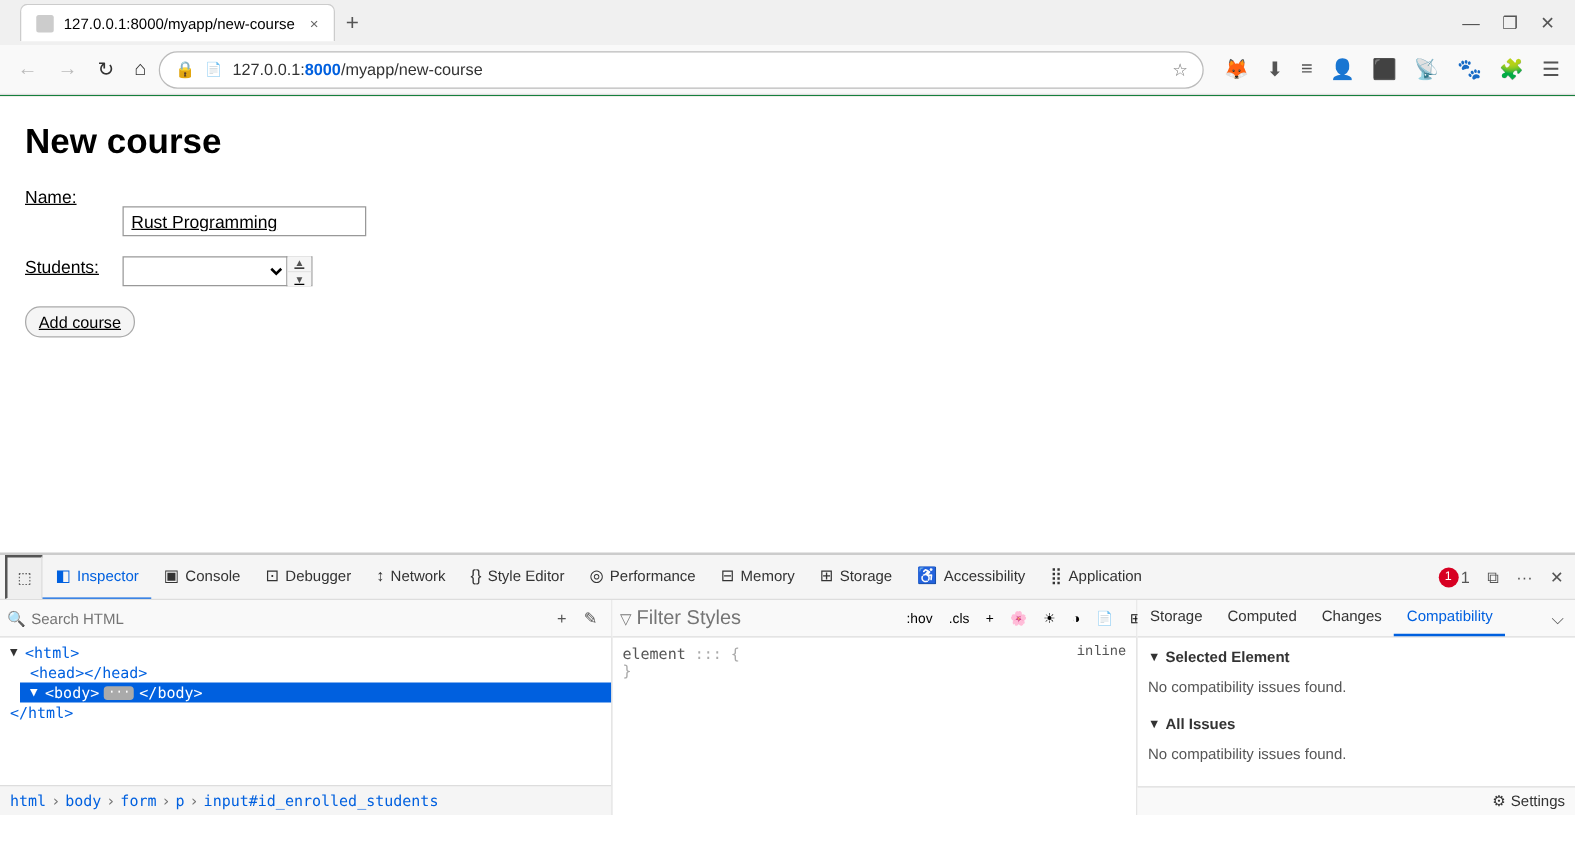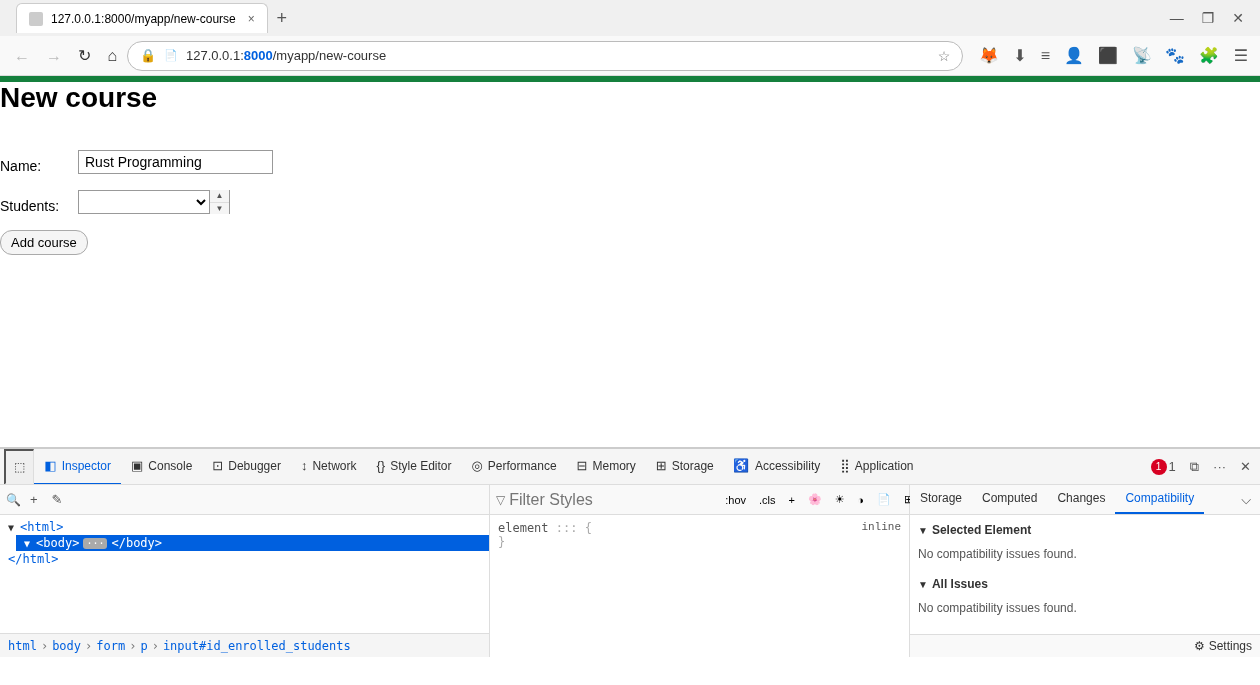"127.0.0.1:8000/myapp/new-course" .browser-chrome { border-bottom: 6px solid #15803d -> 1px solid #15803d }
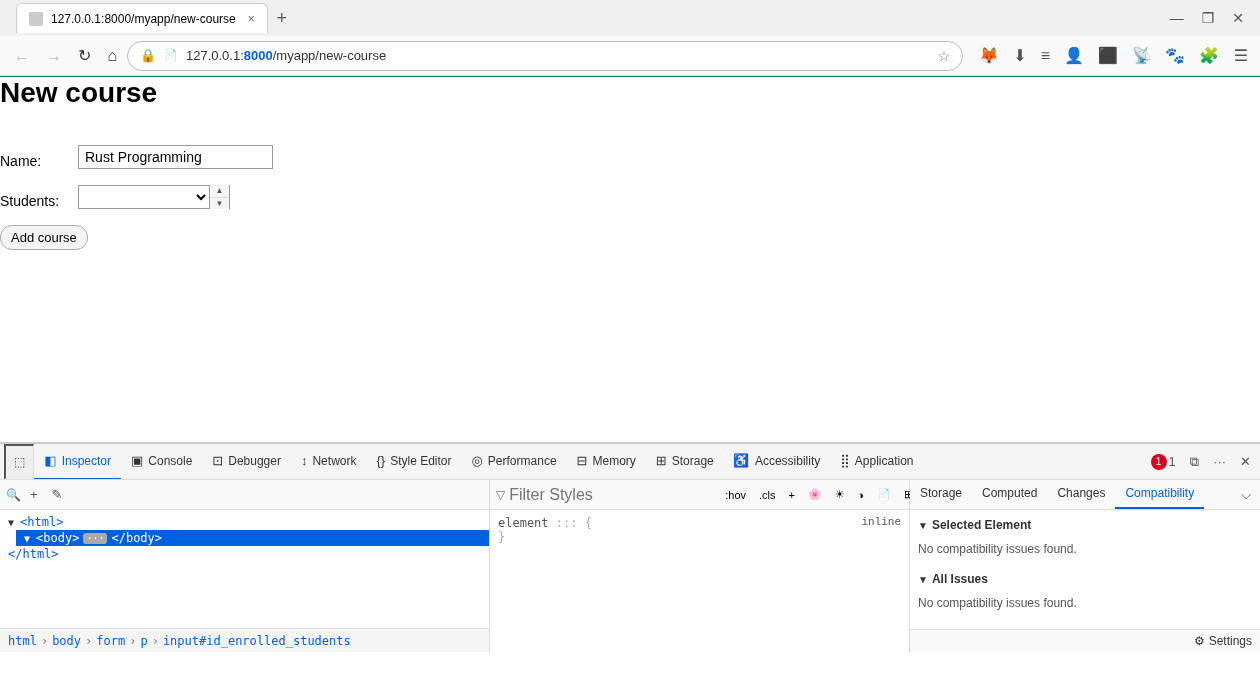"New course" .page-content { padding: none -> 20px }
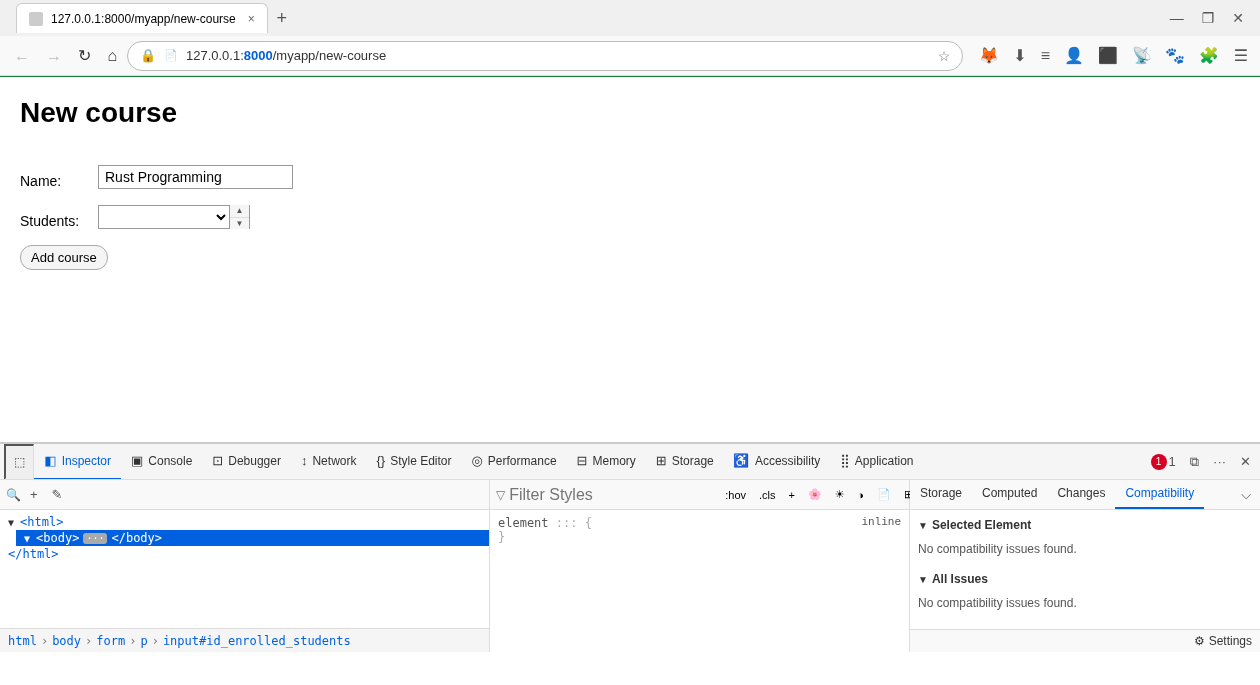"Name:" .form-row { align-items: flex-end -> flex-start; text-decoration: none -> underline }
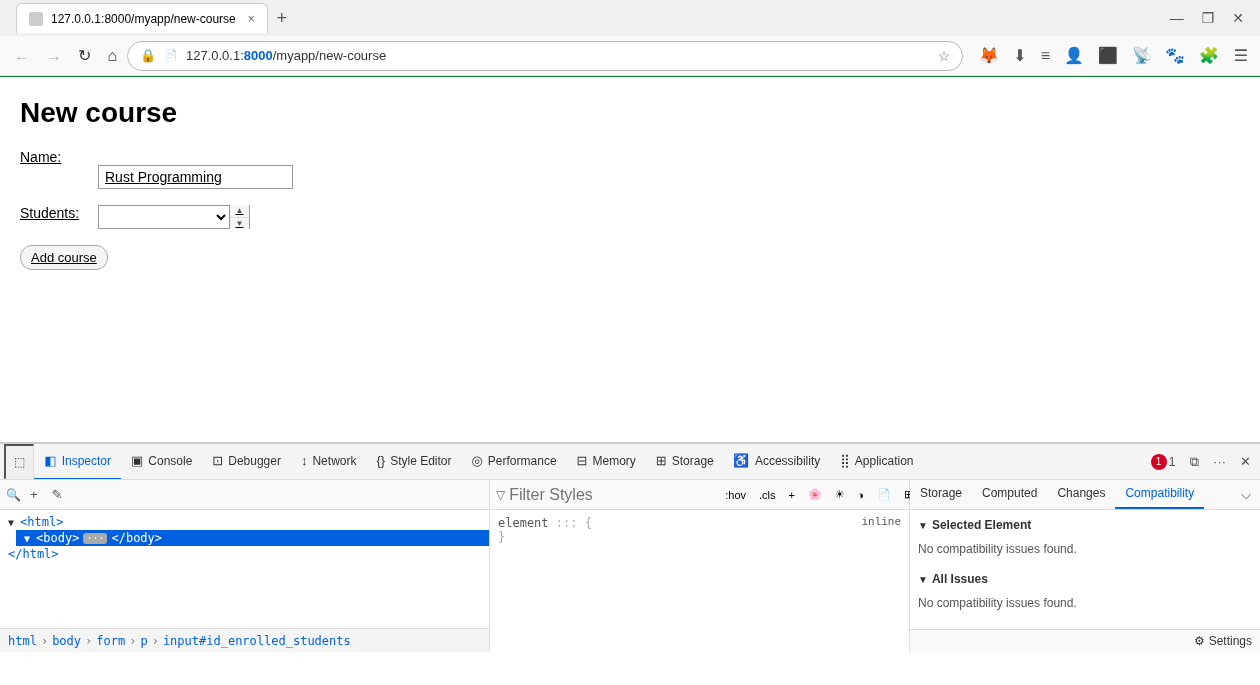"Search HTML" input.html-search-input { html: none -> <input> }
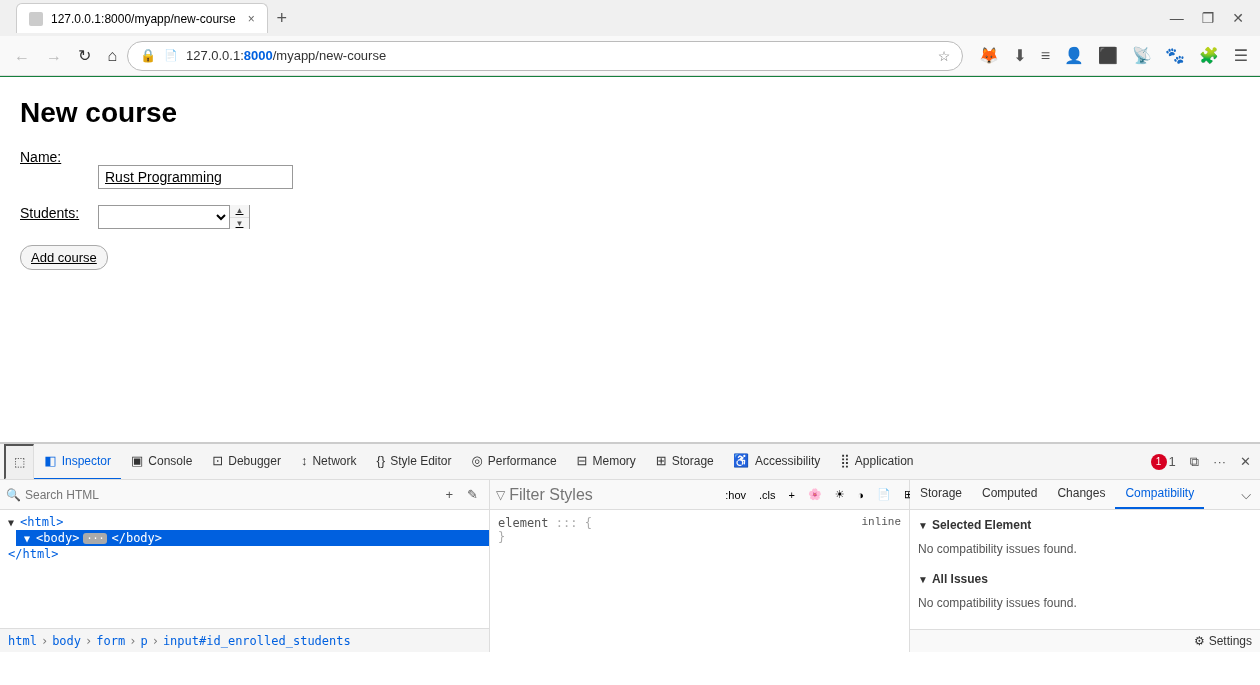"<head></head>" div.html-line { html: none -> <div> <span>&lt;head&gt;&lt;/head&gt;</span> </div> }
